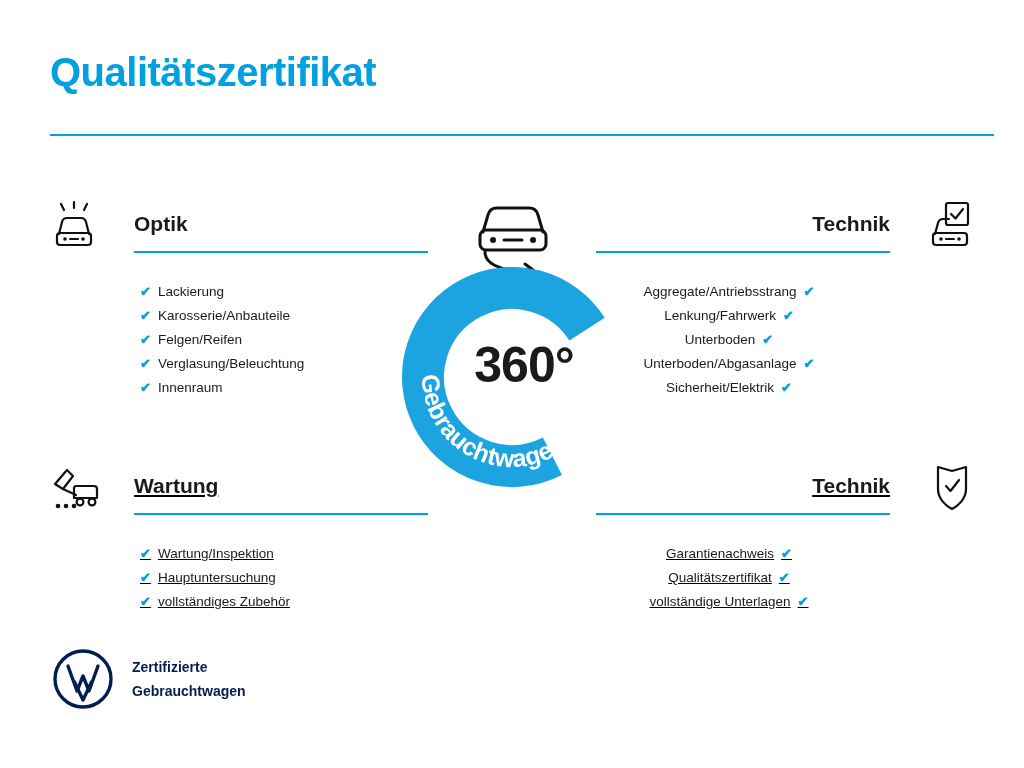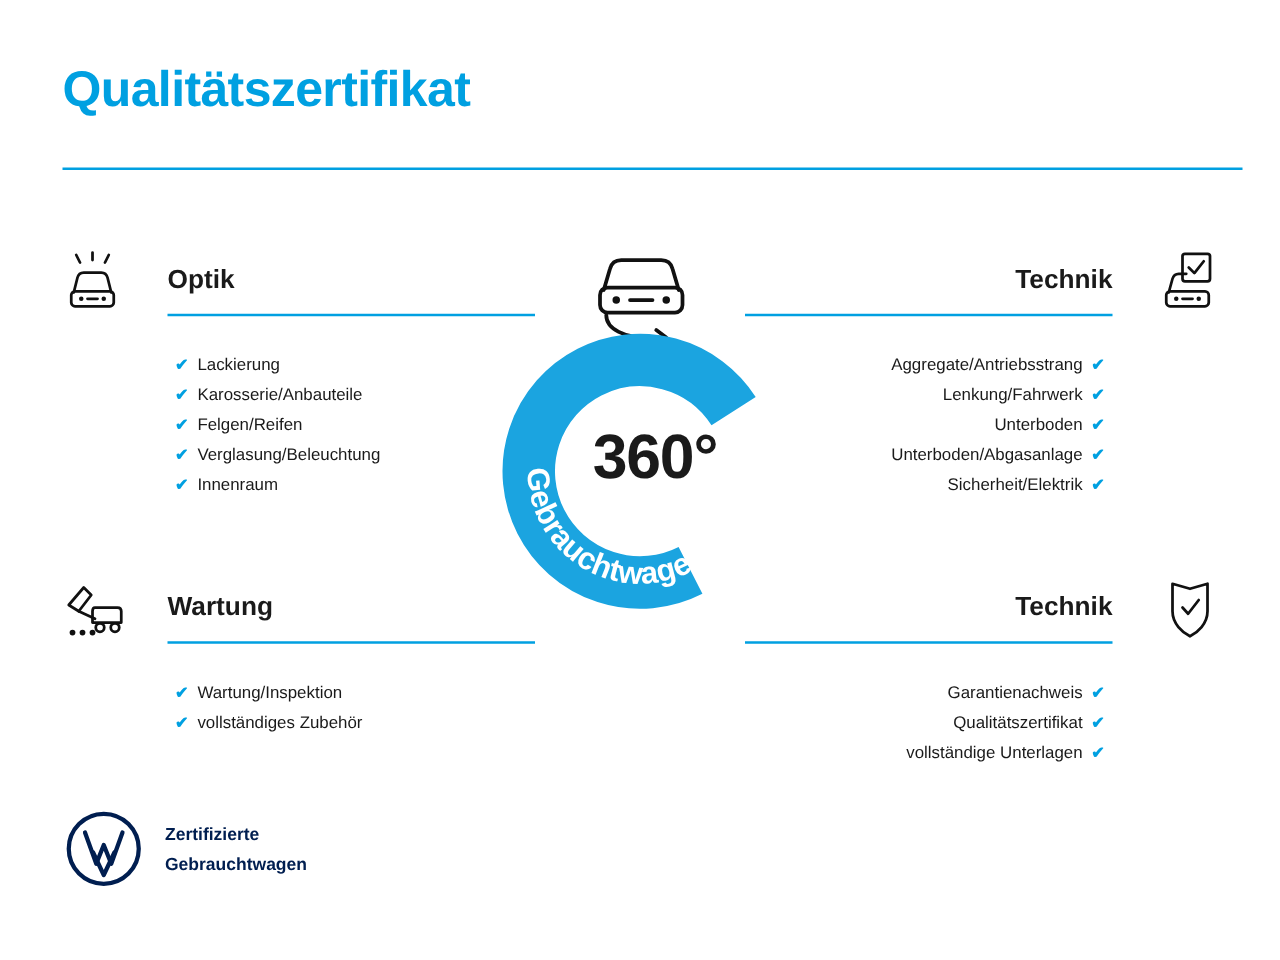"Aggregate/Antriebsstrang ✔" .right ul.items { text-align: right -> center }
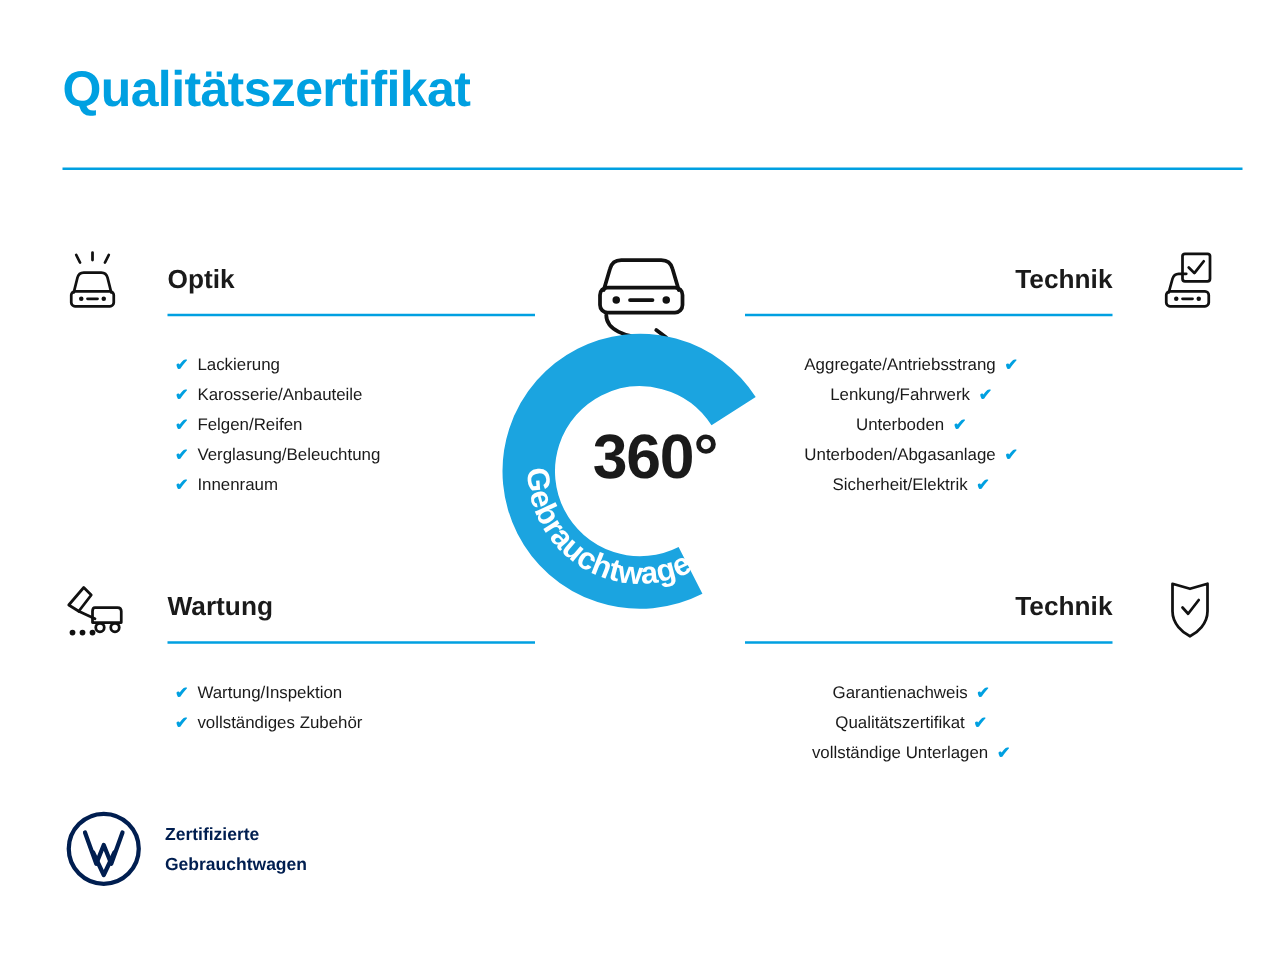"Wartung" .block + .block { text-decoration: none -> underline }
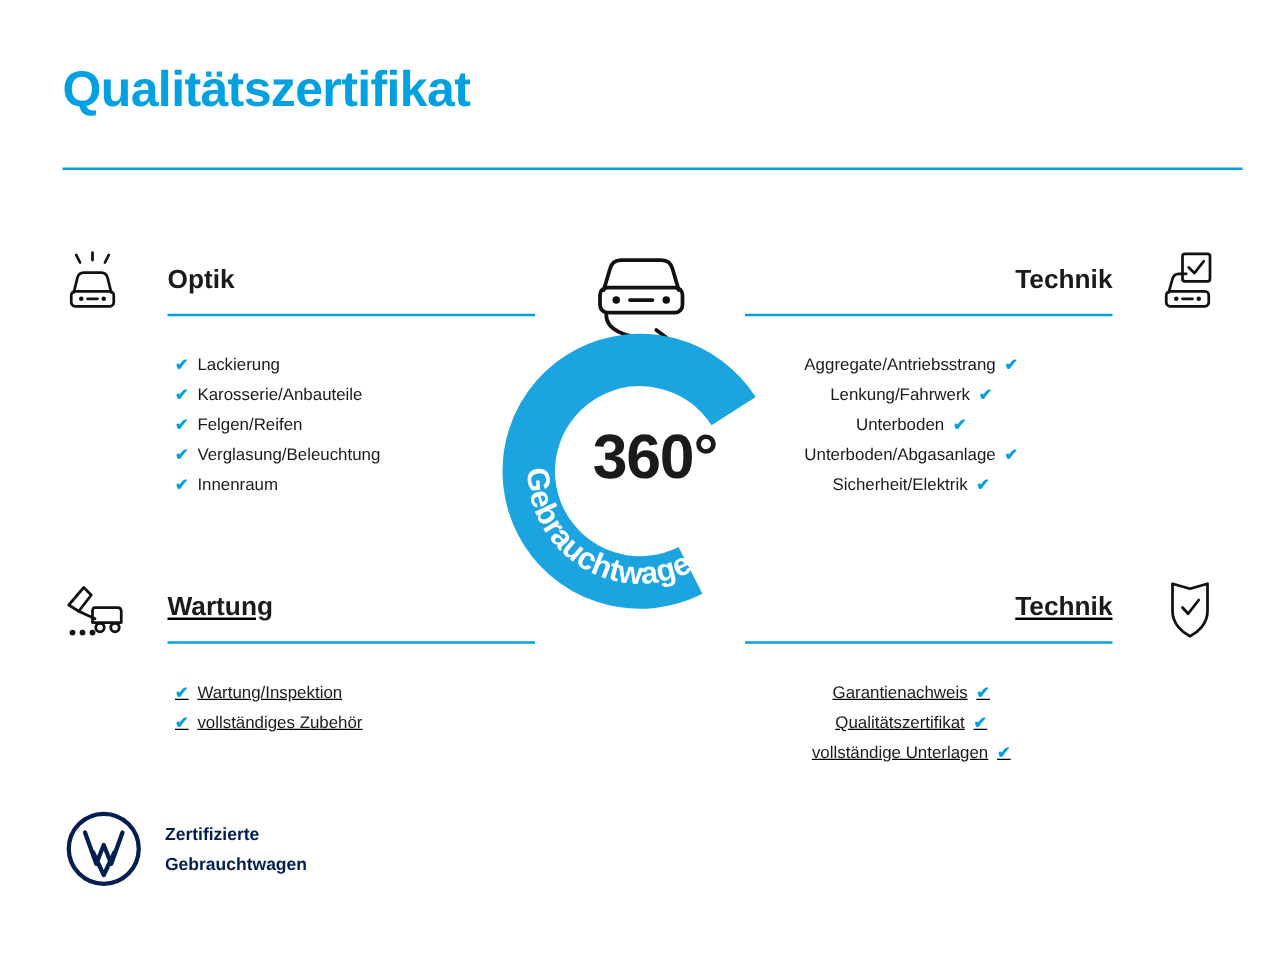"✔ Hauptuntersuchung" li { html: none -> <li><span>✔</span><span>Hauptuntersuchung</span></li> }
